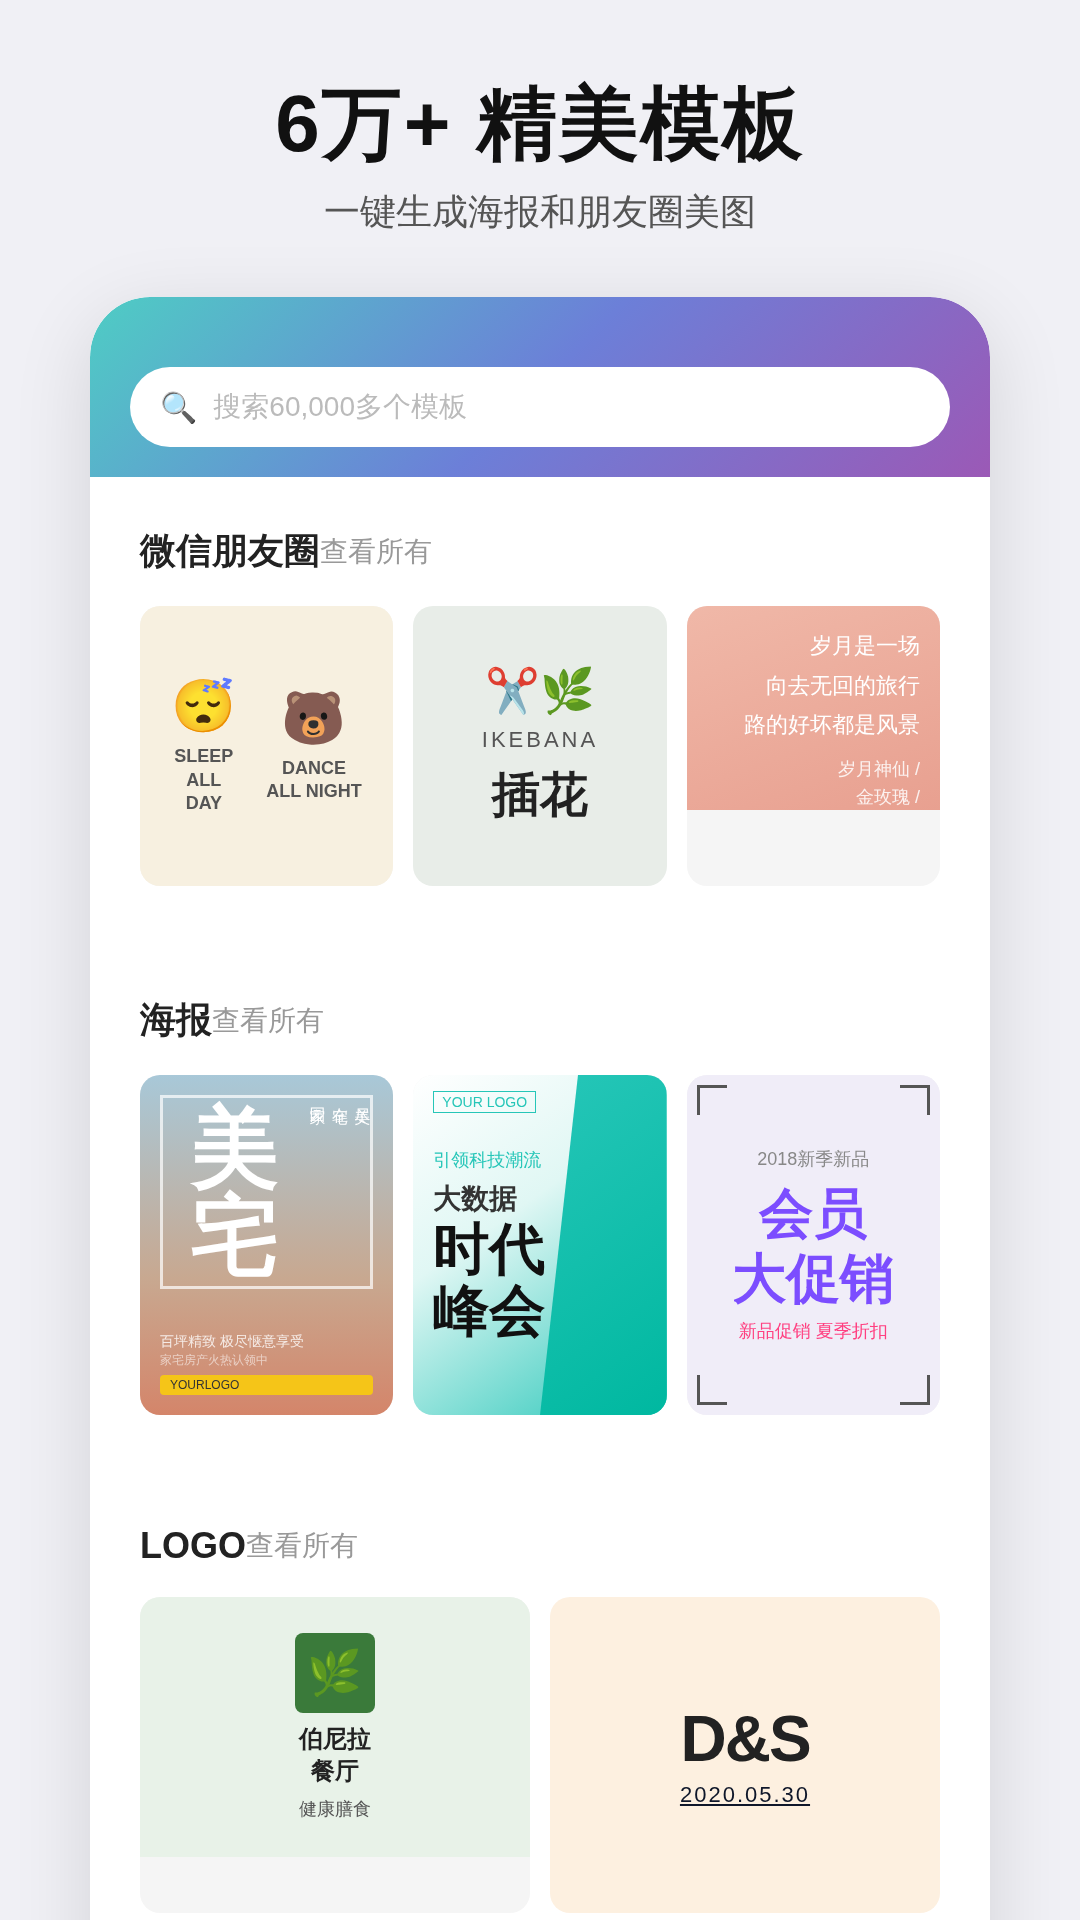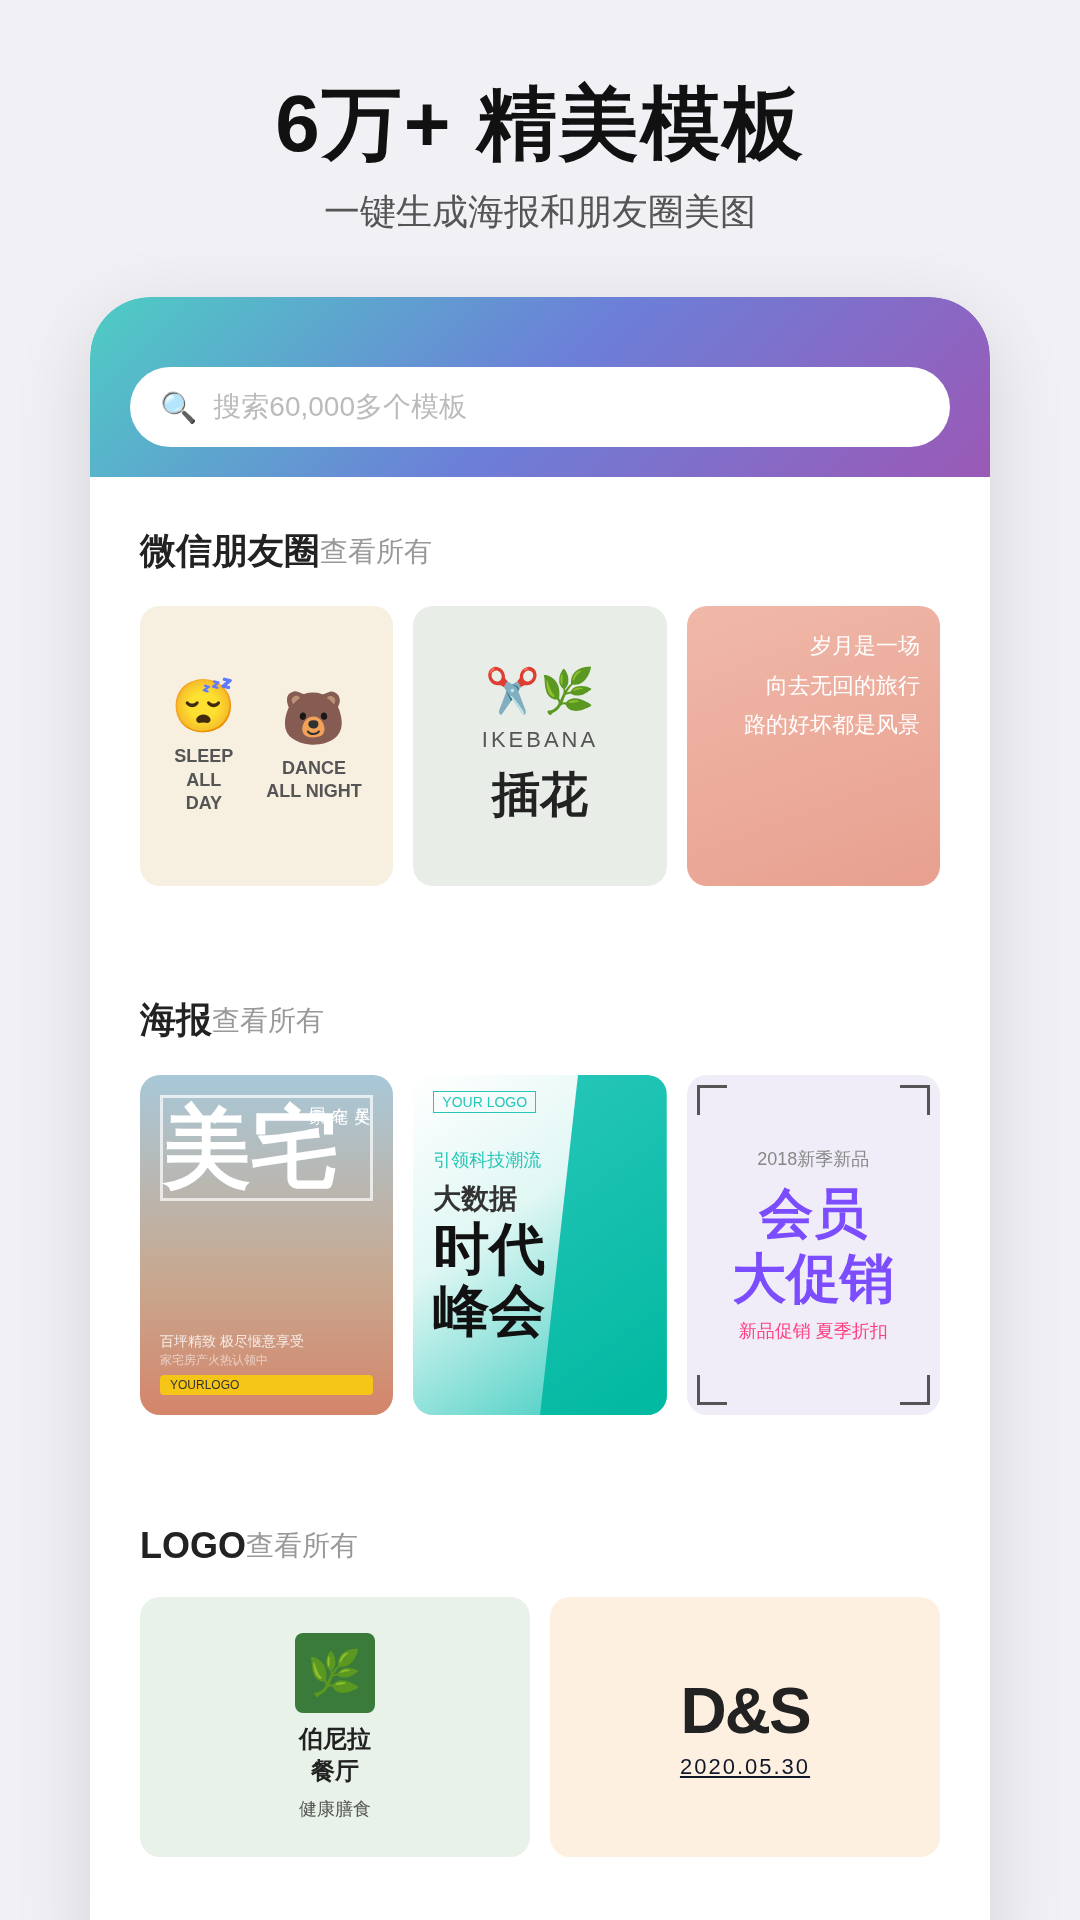"岁月是一场" .wechat-card-3 { height: 280px -> 204px }
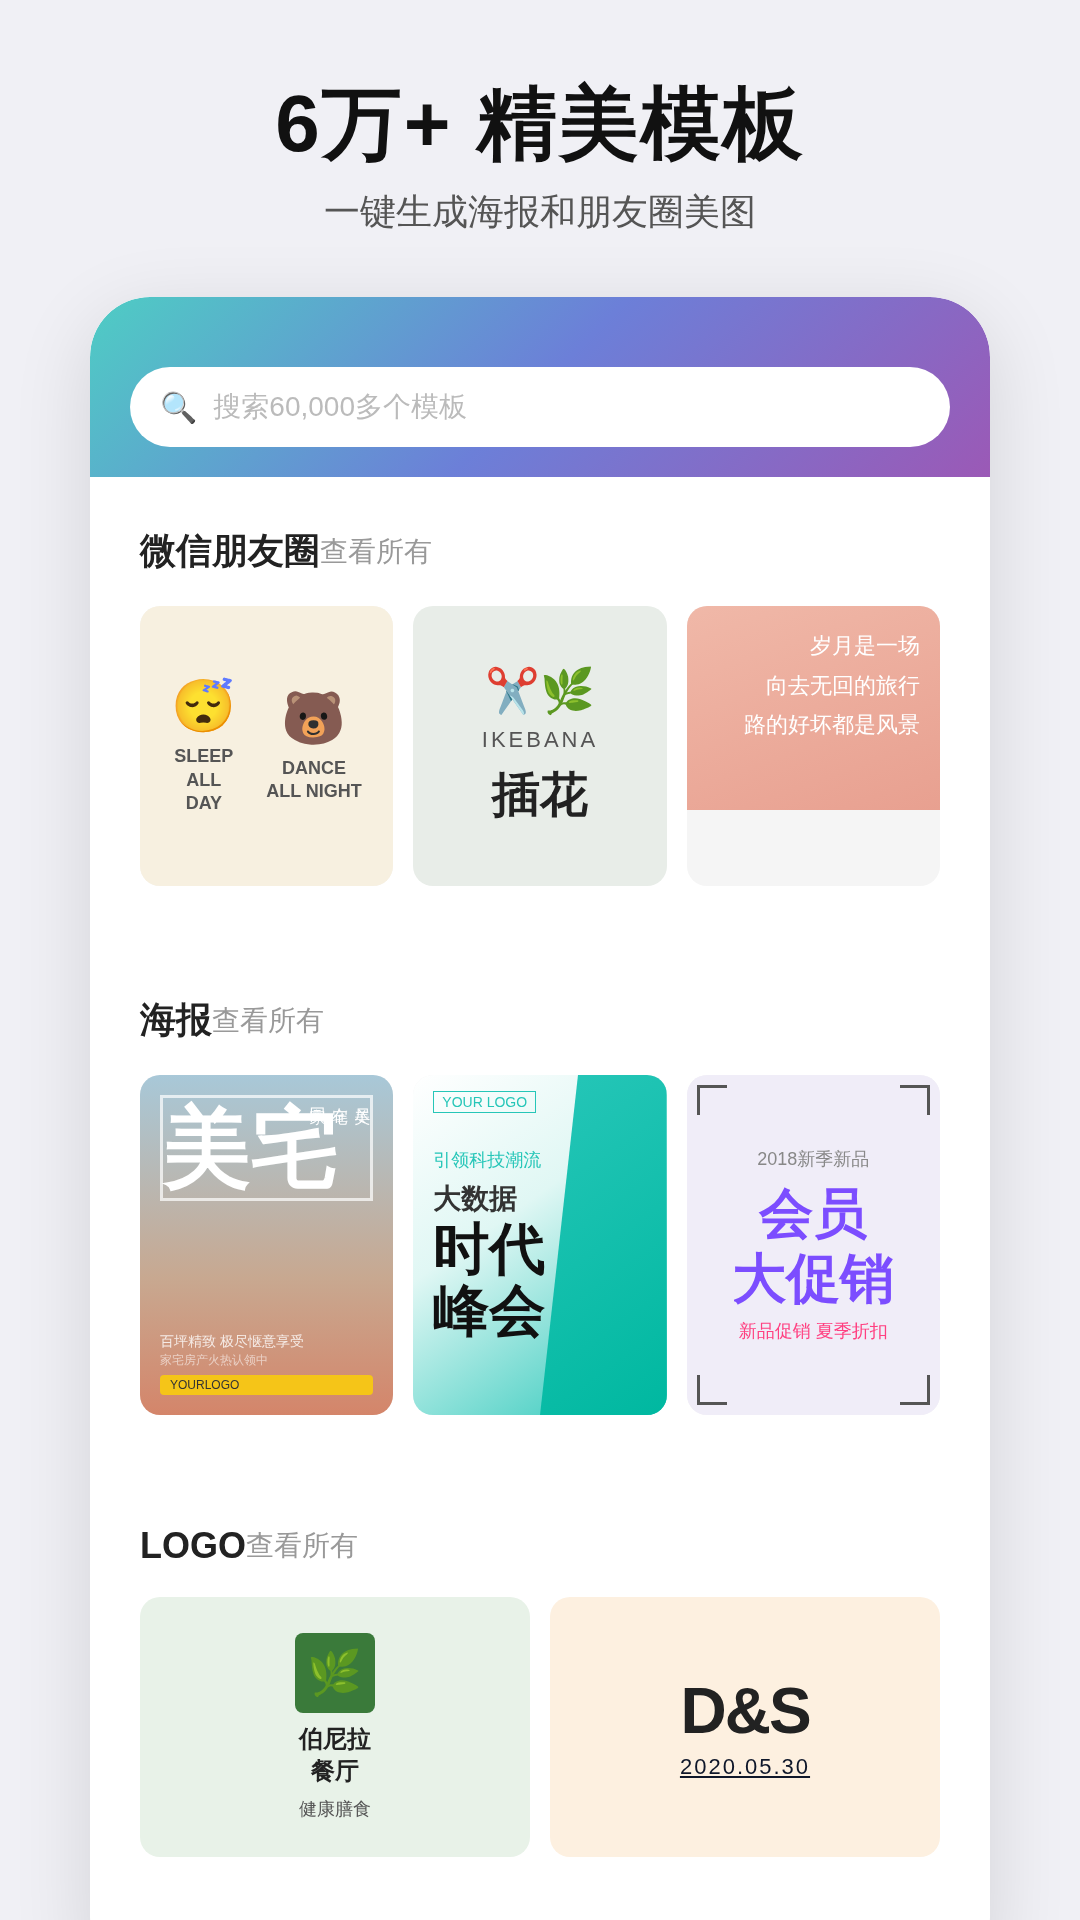"岁月神仙 /" div.wechat-card-3-sig { html: none -> <div> <div>岁月神仙 /</div> <div>金玫瑰 /</div> </div> }
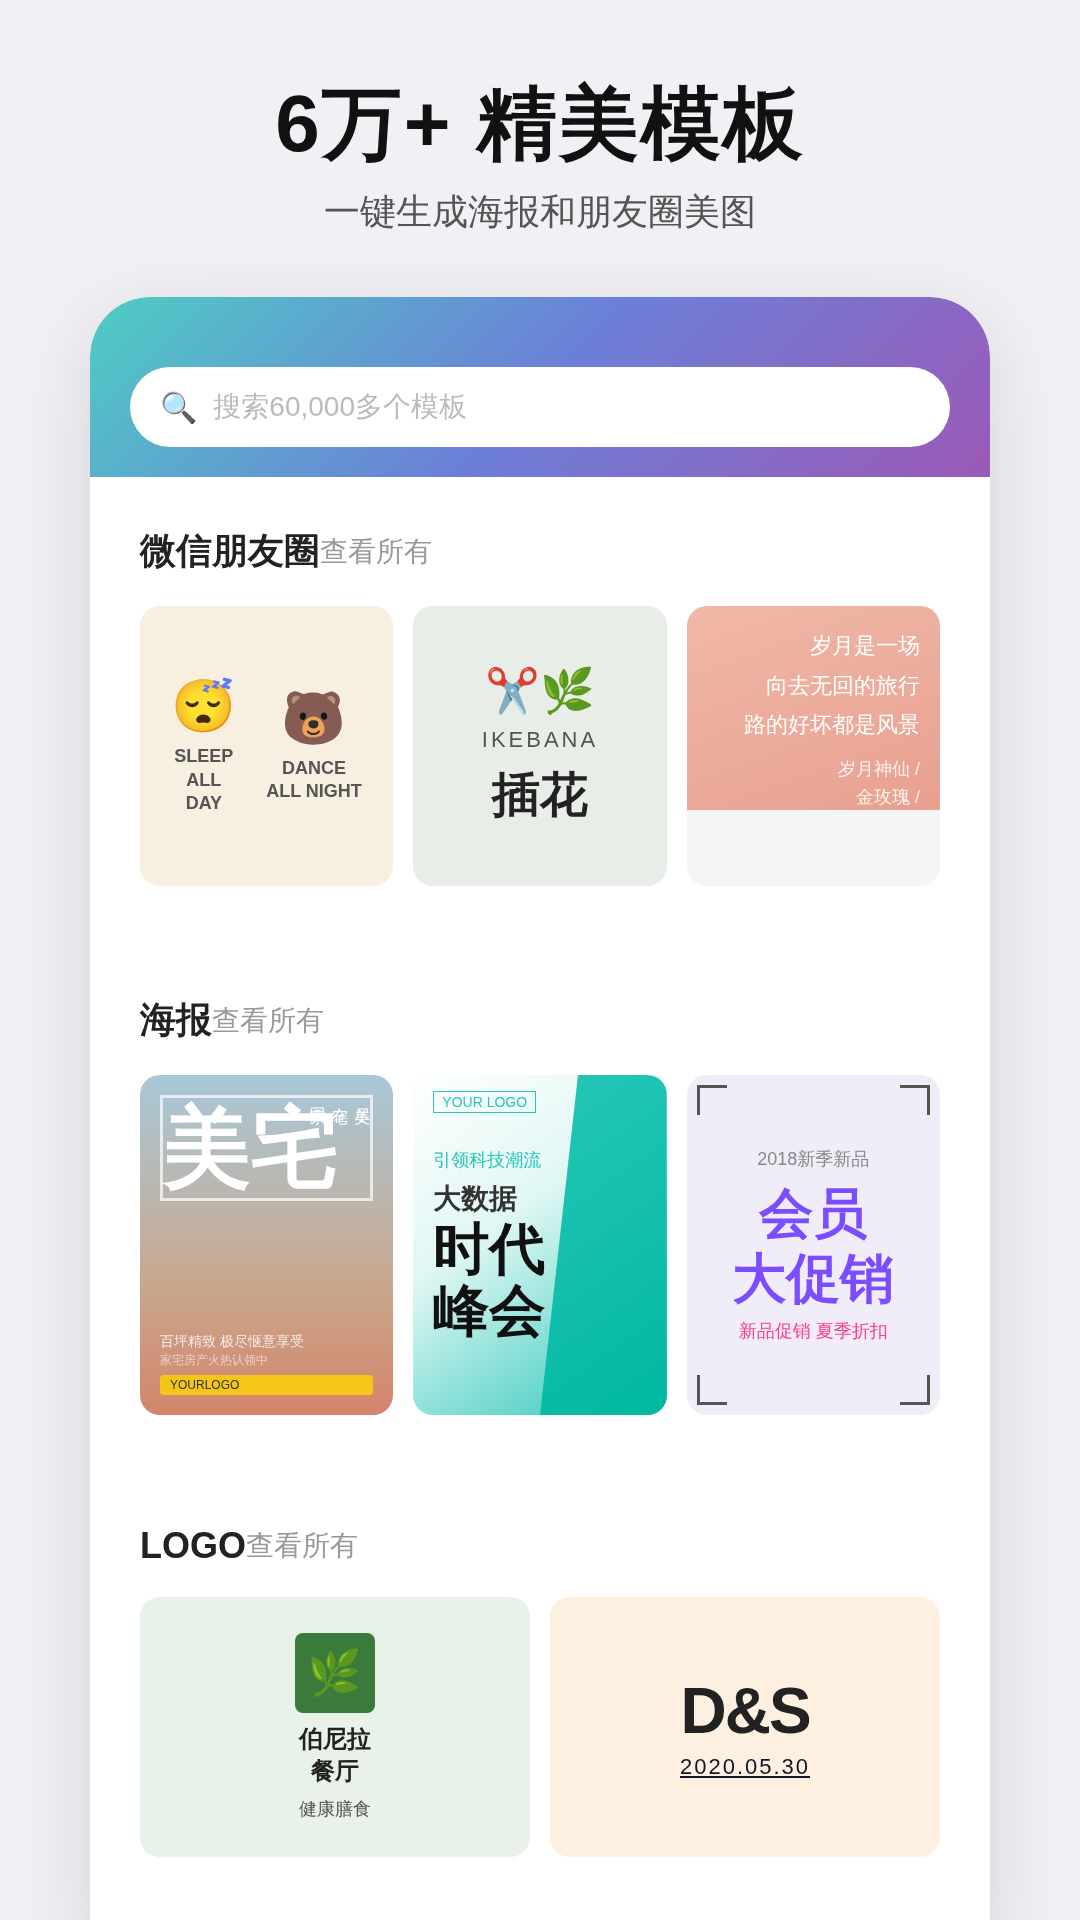"美宅" .poster-title-big { padding: 6px 0 -> 6px 28px }
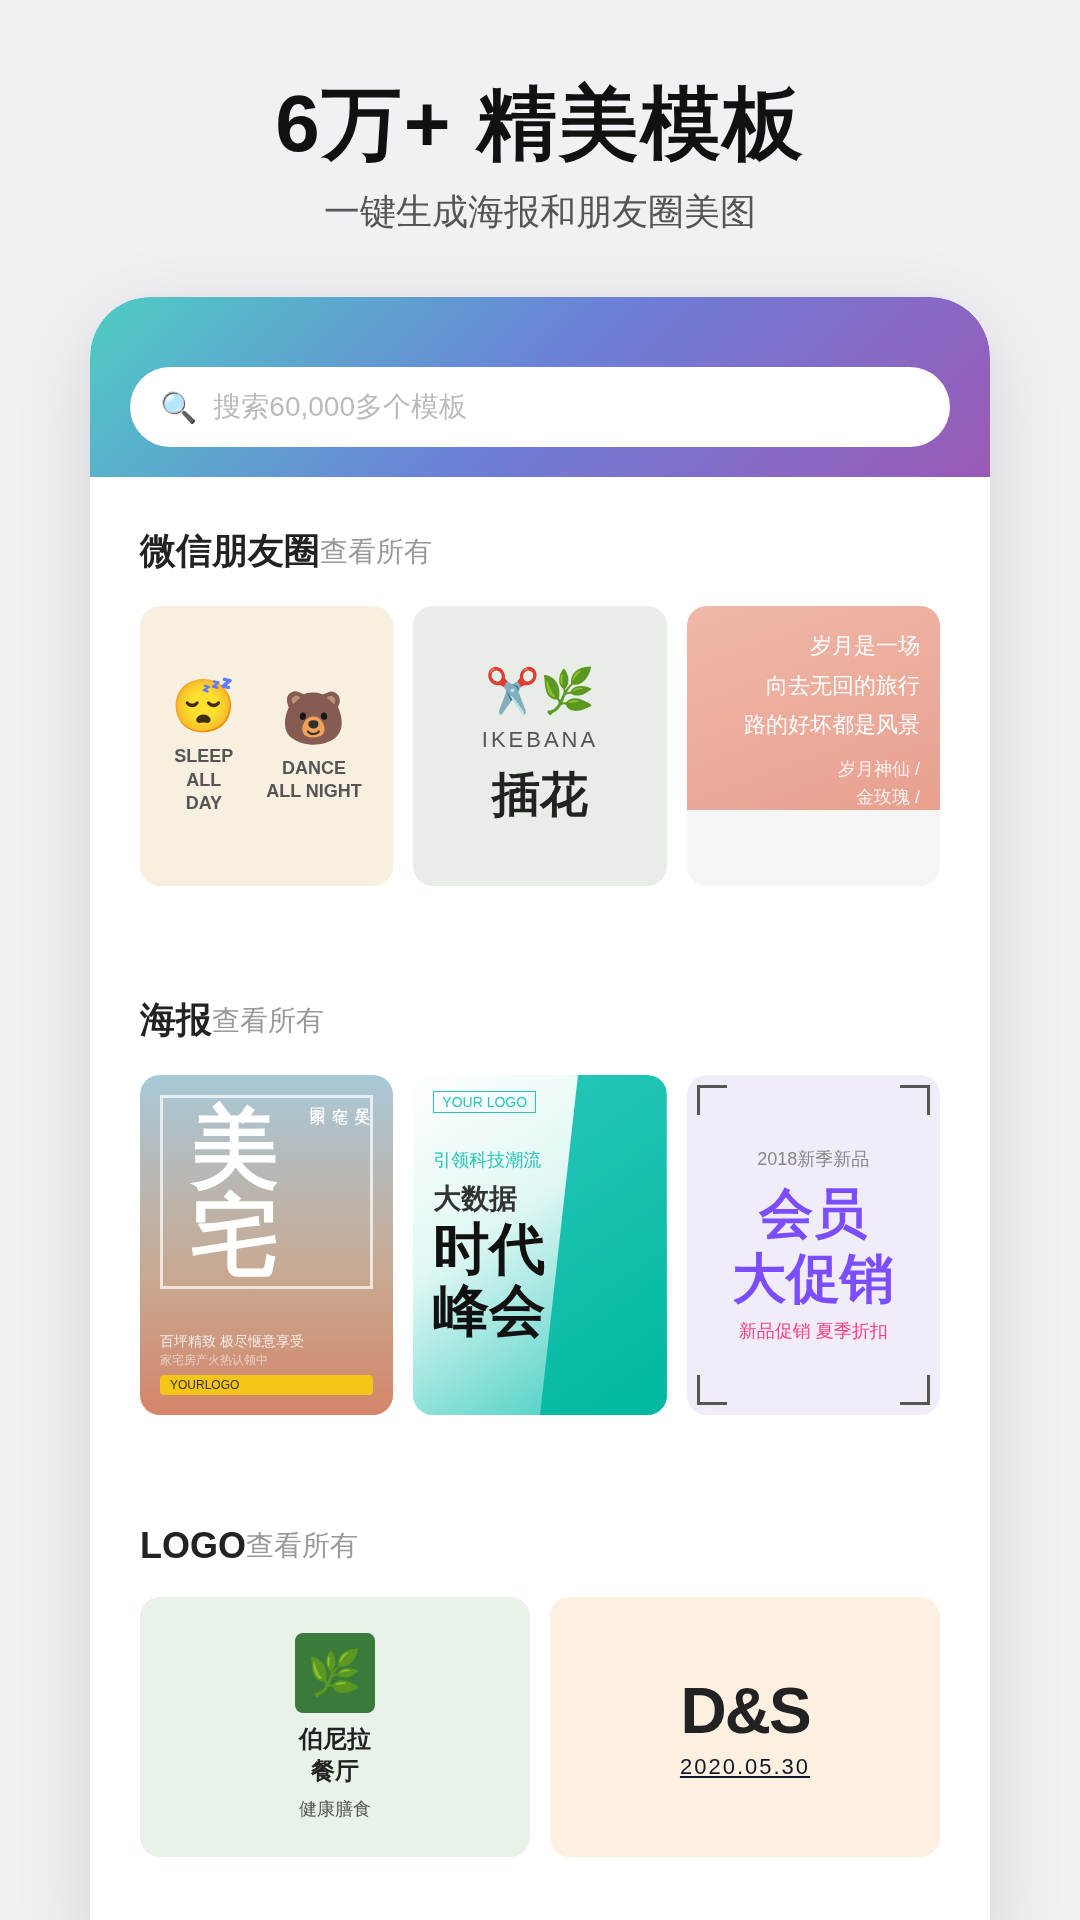"D&S" .logo-card-3 { height: 260px -> 316px }
